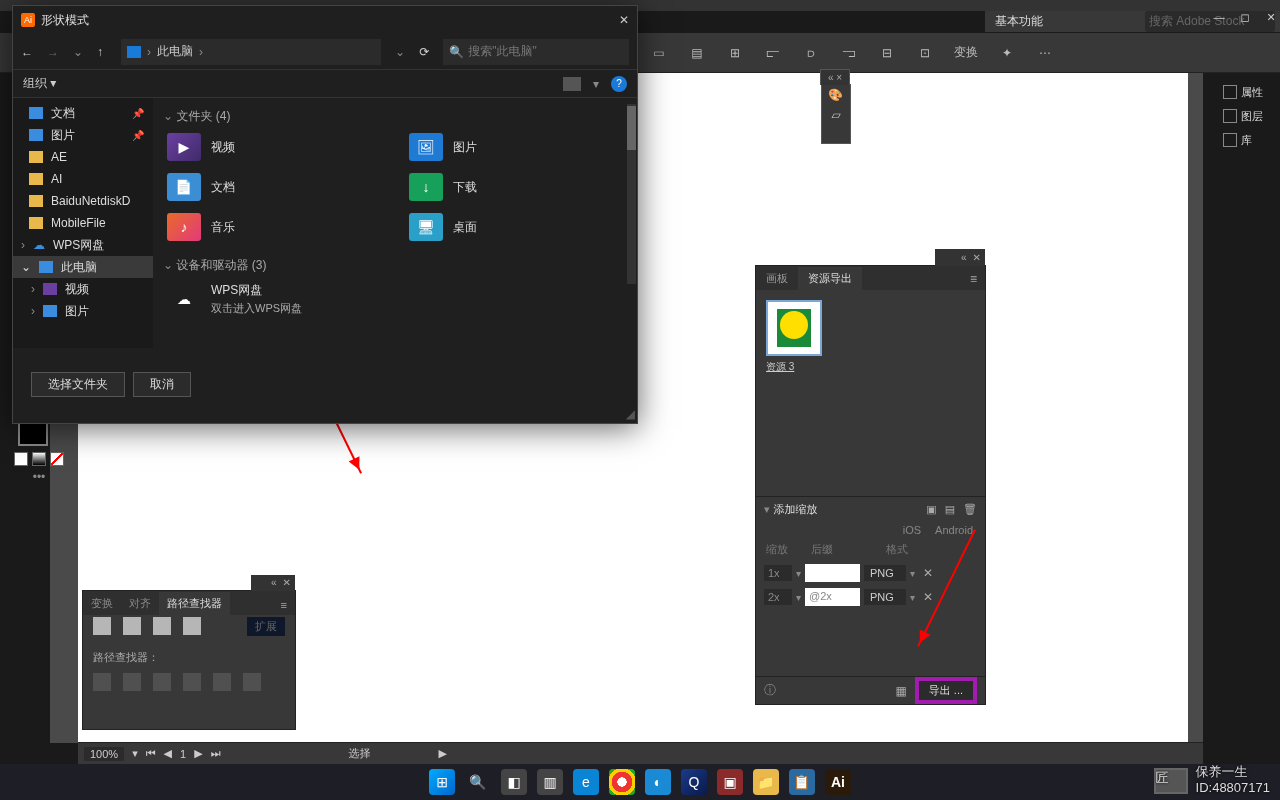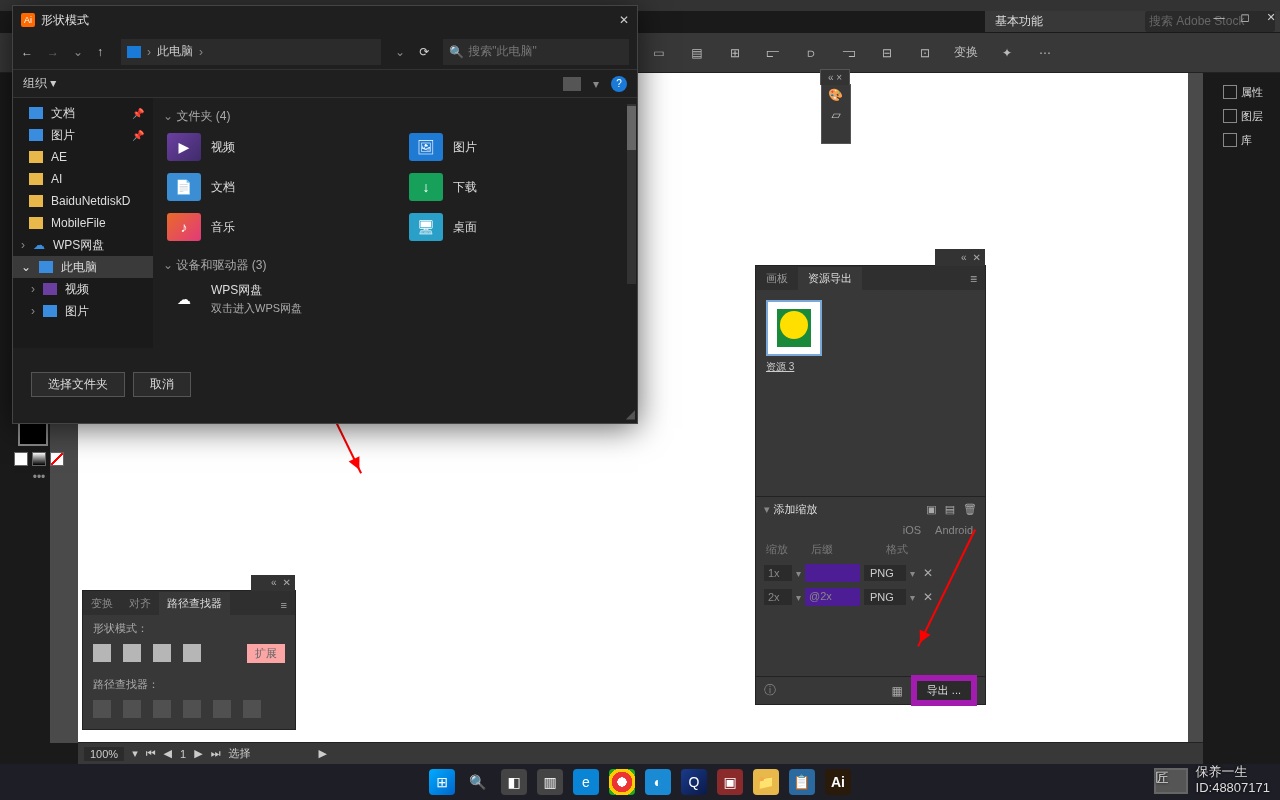"@2x" .ap-scale-row .suffix { background: #4c1d95 -> #ffffff }
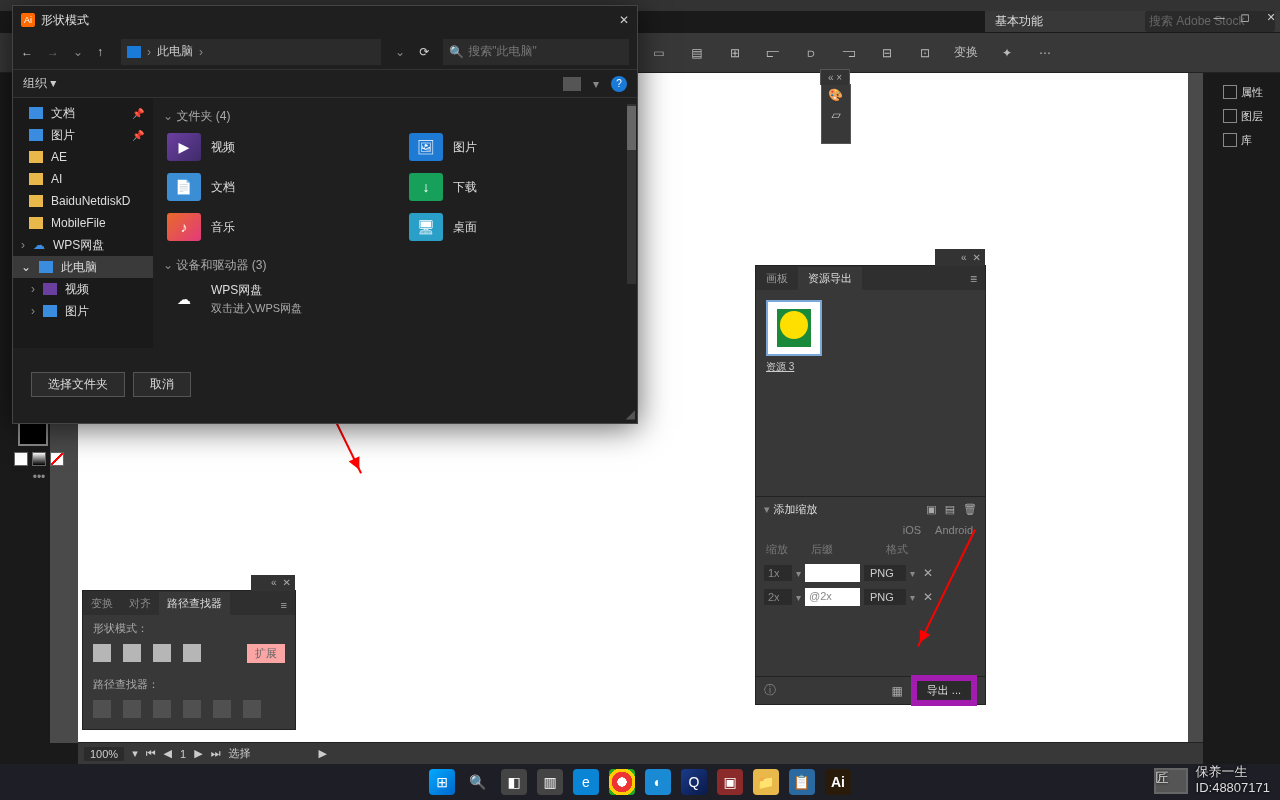"形状模式：" div.pf-row { html: <div> <span>形状模式：</span> </div> -> none }
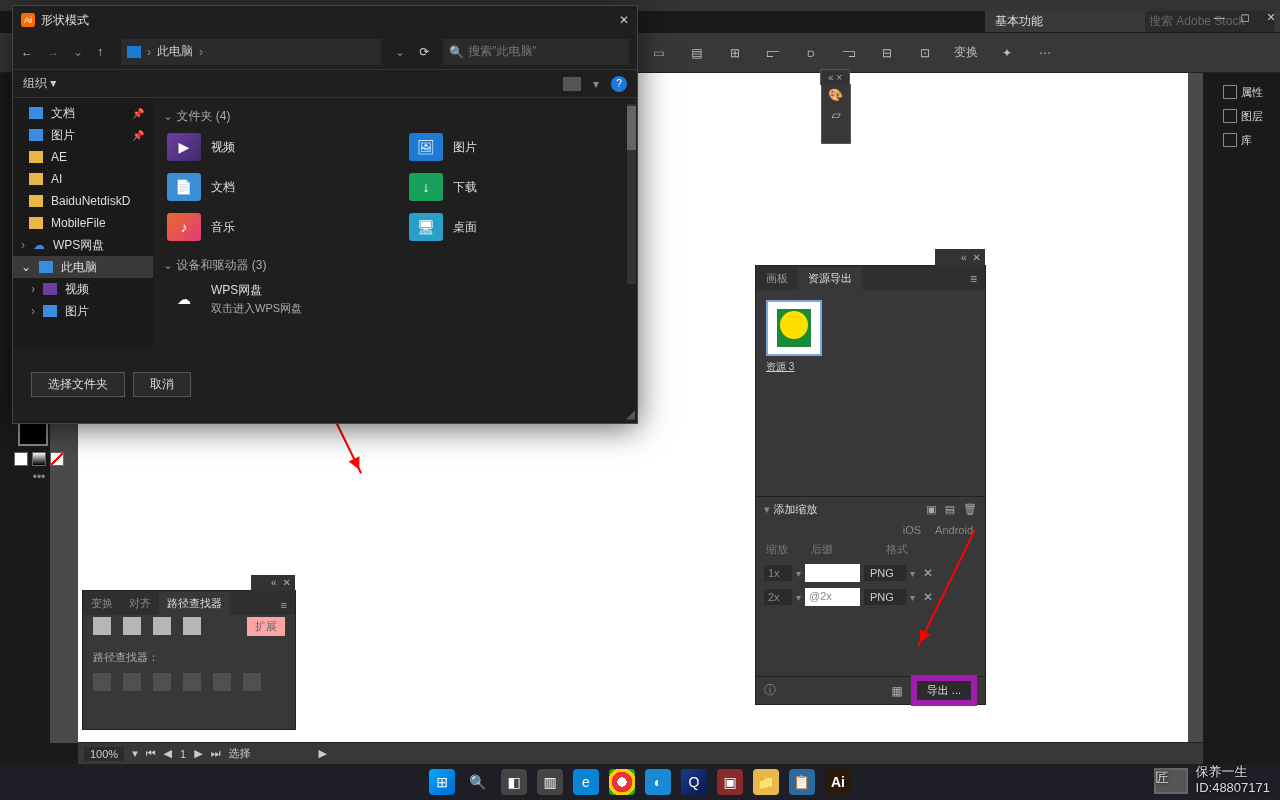"扩展" span { background: #fca5a5 -> #0f172a }
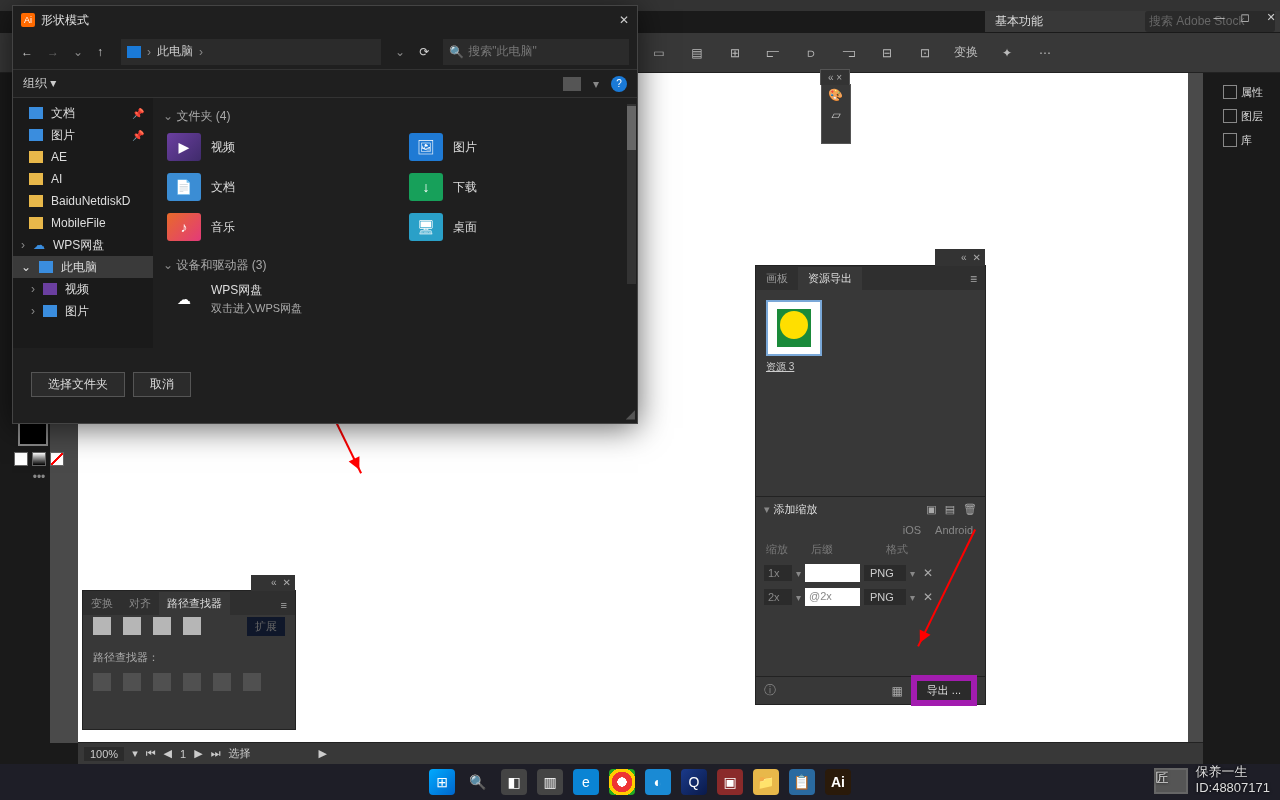"导出 ..." .ap-footer .export-btn { border: 6px solid #a21caf -> 4px solid #a21caf }
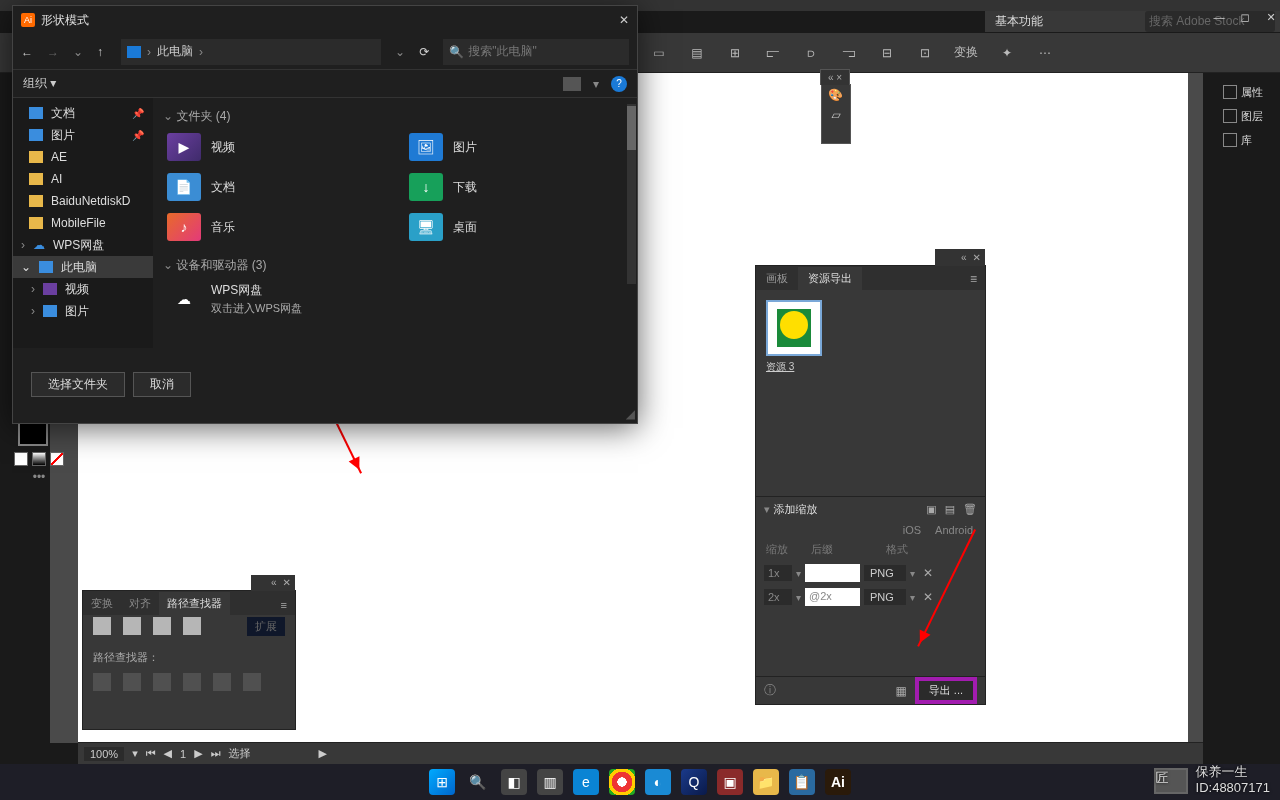"选择" span { margin-left: none -> 120px }
